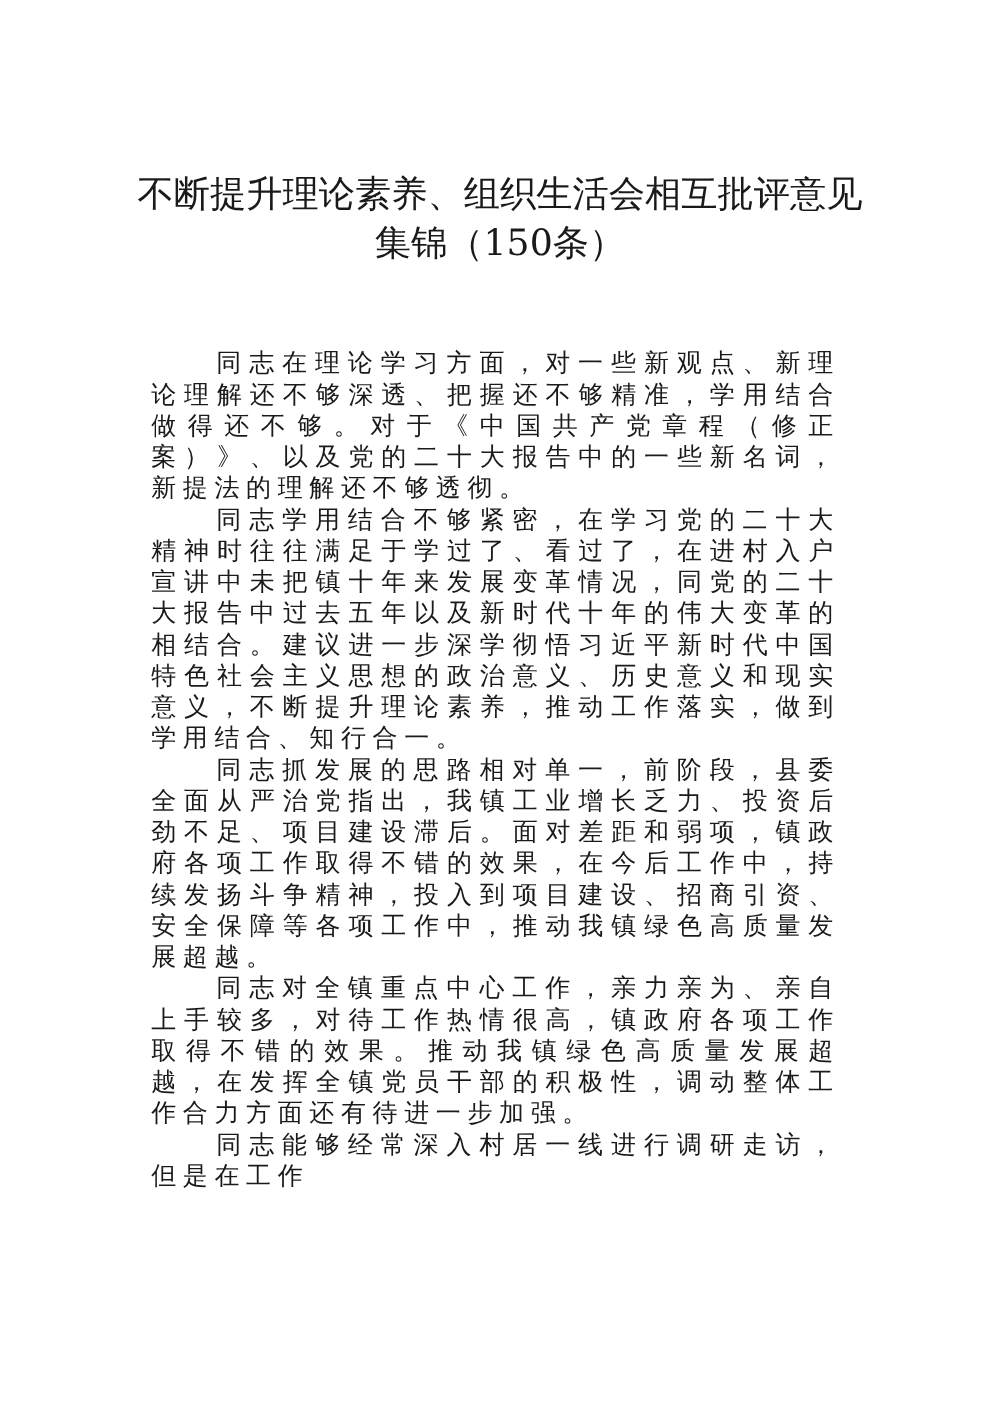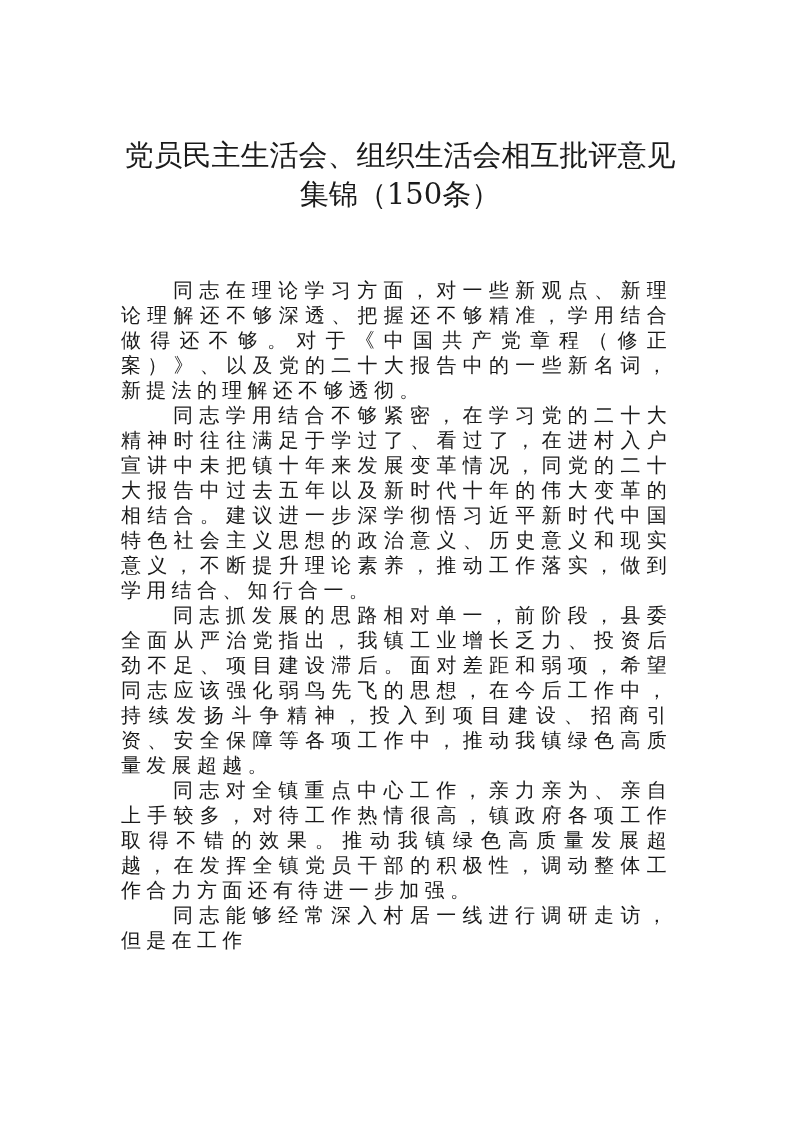"党员民主生活会、组织生活会相互批评意见" h1.title { text: 党员民主生活会 -> 不断提升理论素养 }
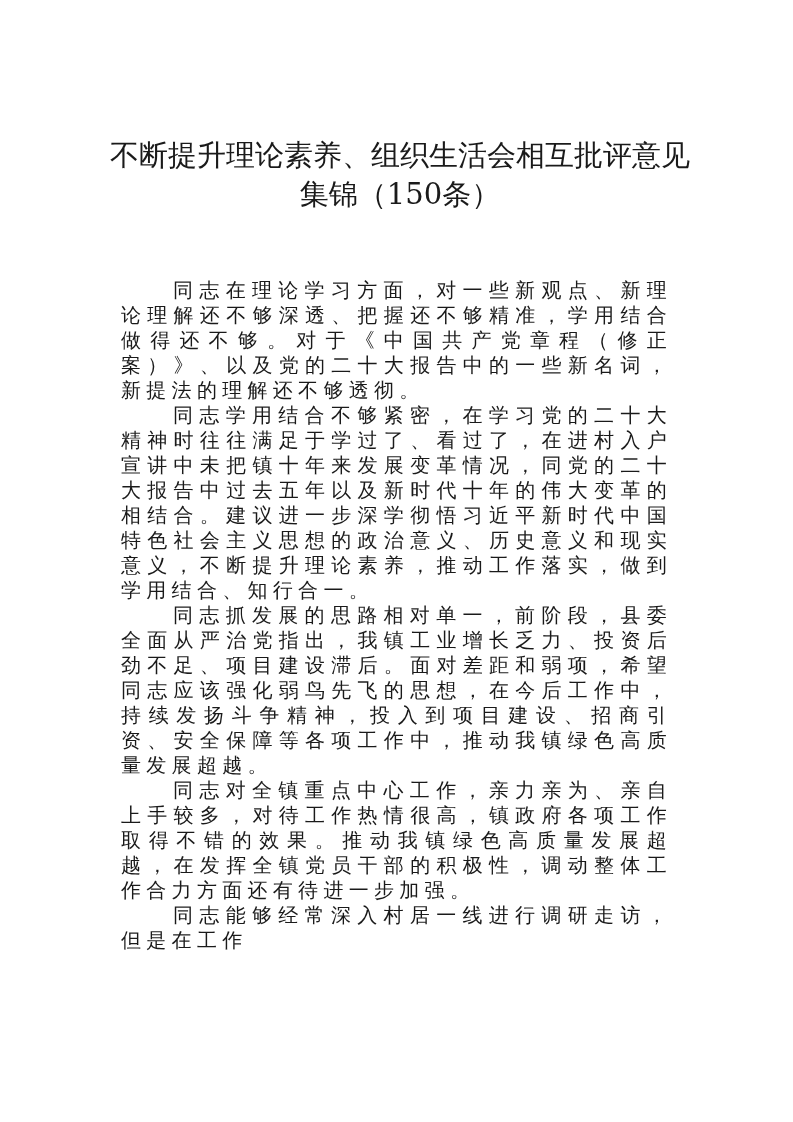"同志抓发展的思路相对单一，前阶段，县委全面从严治党指出，我镇工业增长乏力、投资后" p.para { text: 希望同志应该强化弱鸟先飞的思想 -> 镇政府各项工作取得不错的效果 }
